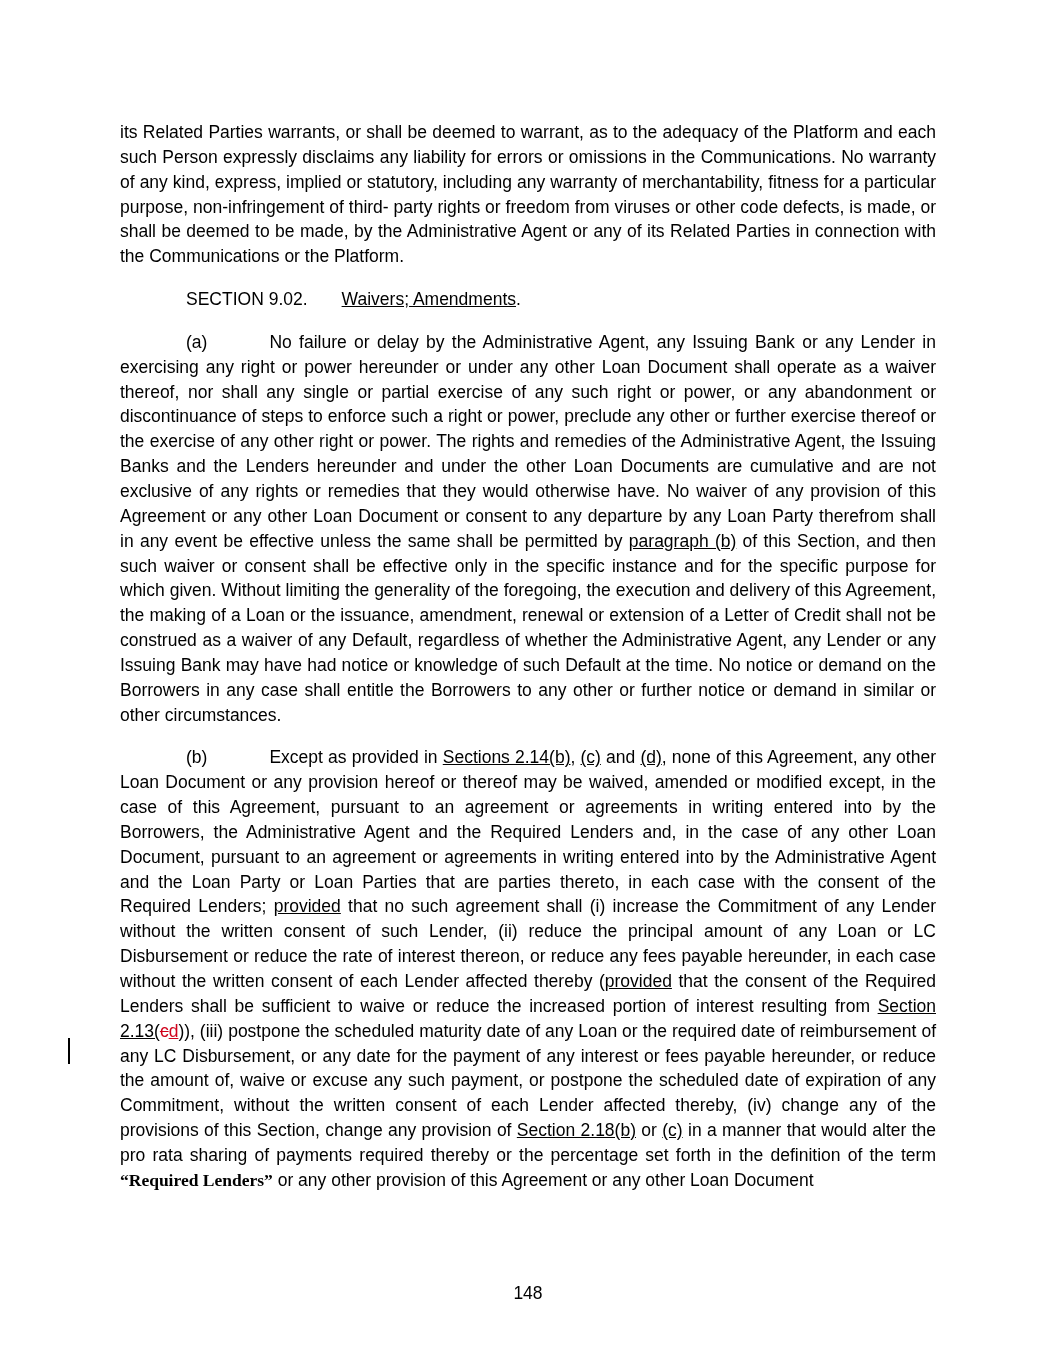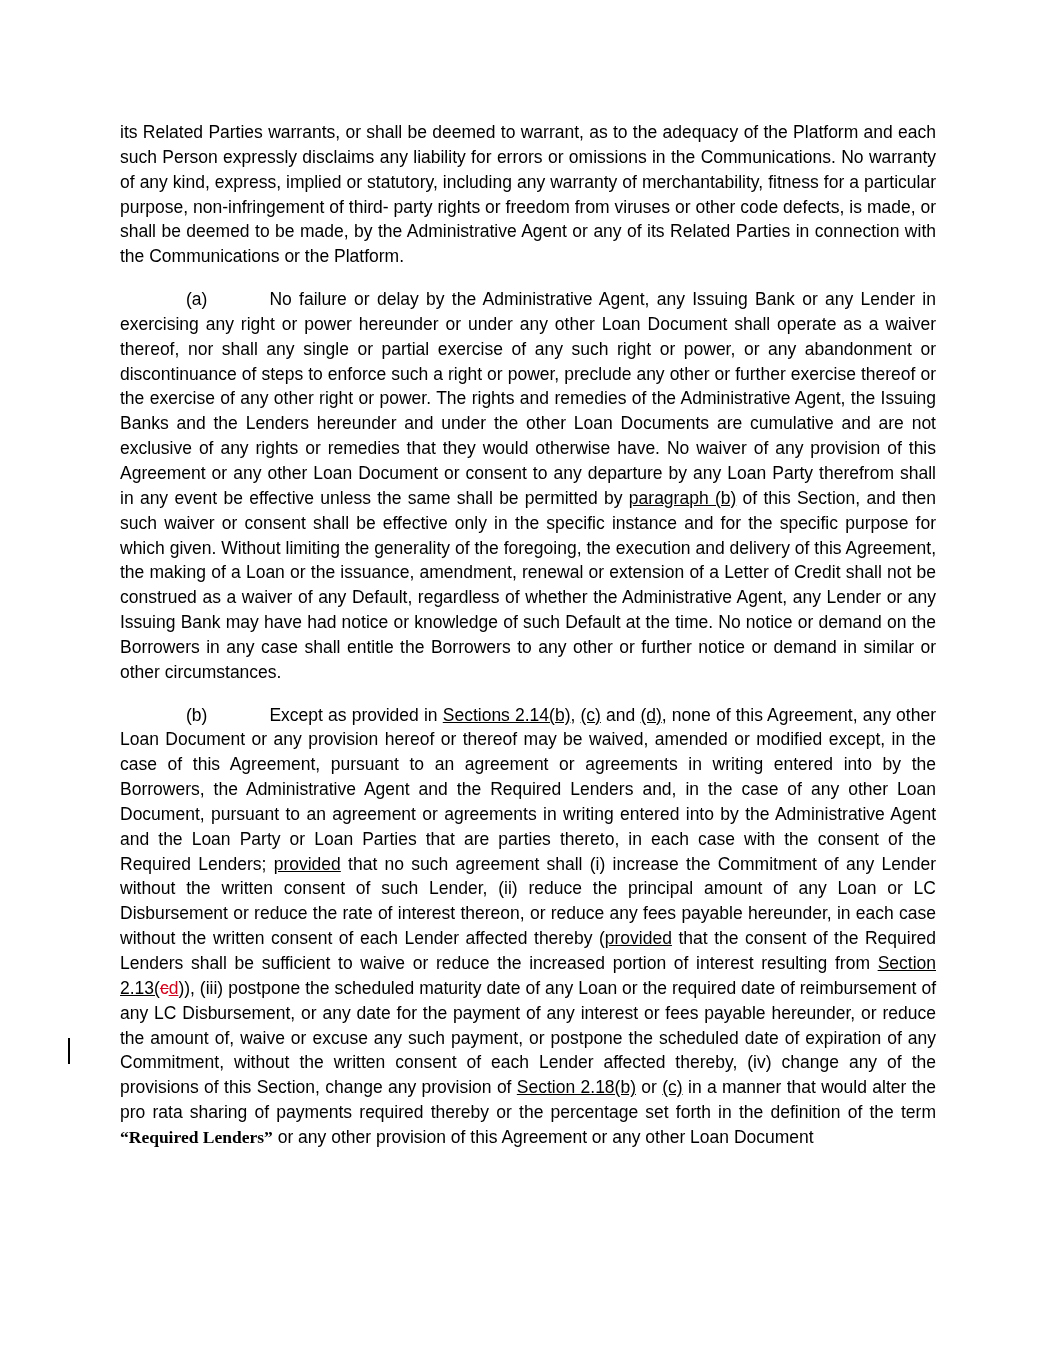"SECTION 9.02. Waivers; Amendments." p.section-heading { html: none -> <p> <span>SECTION 9.02.</span><span>Waivers; Amendments</span><span>.</span> </p> }
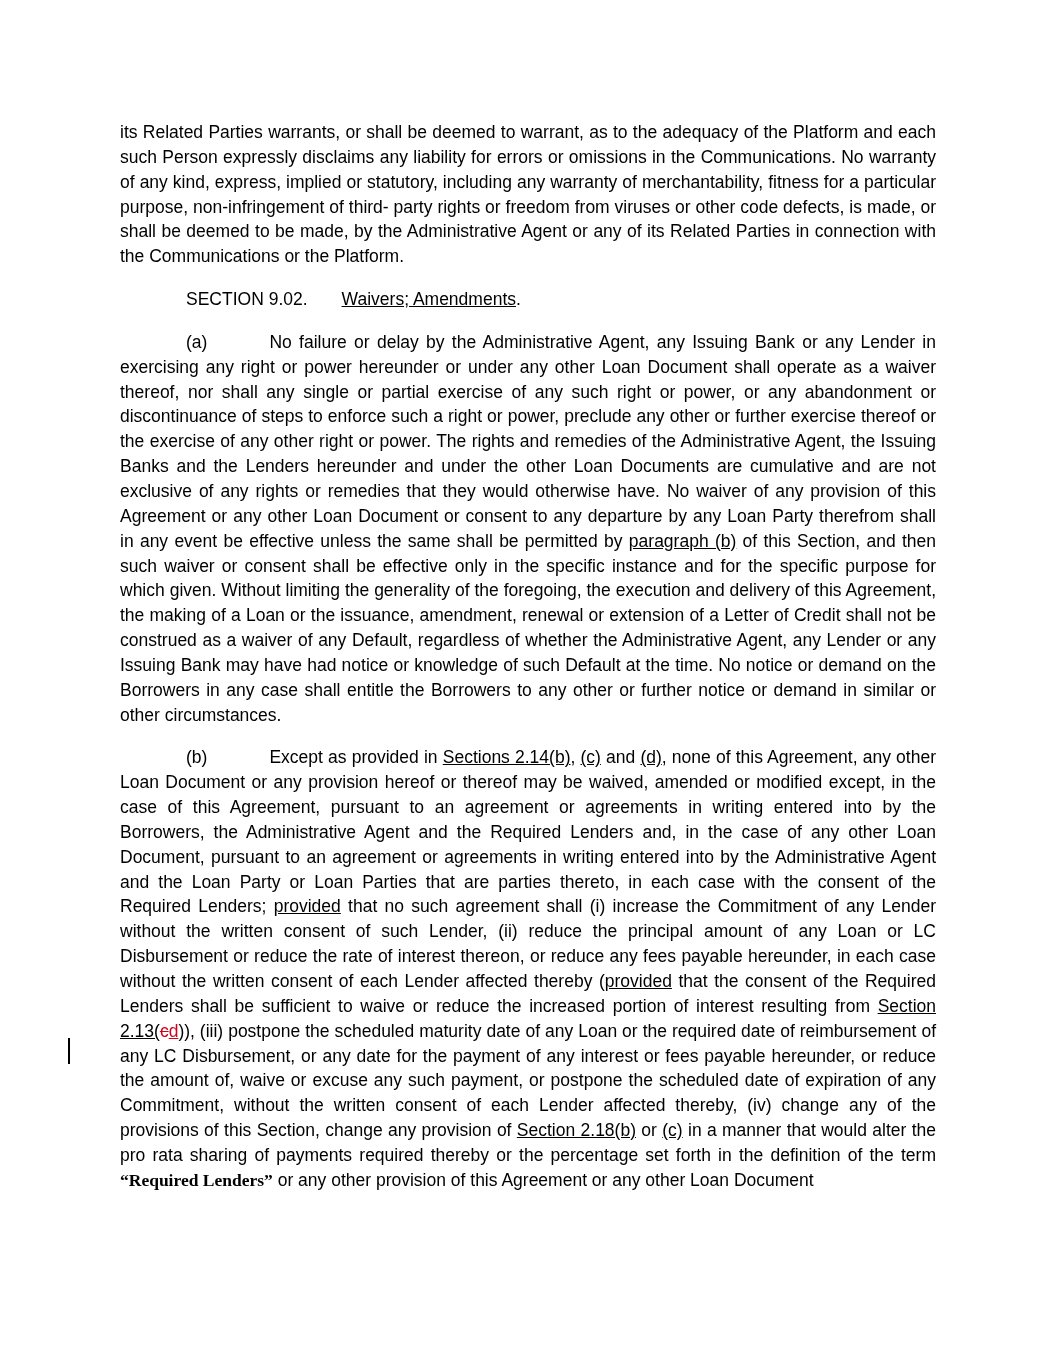"148" div.page-number { html: none -> <div>148</div> }
